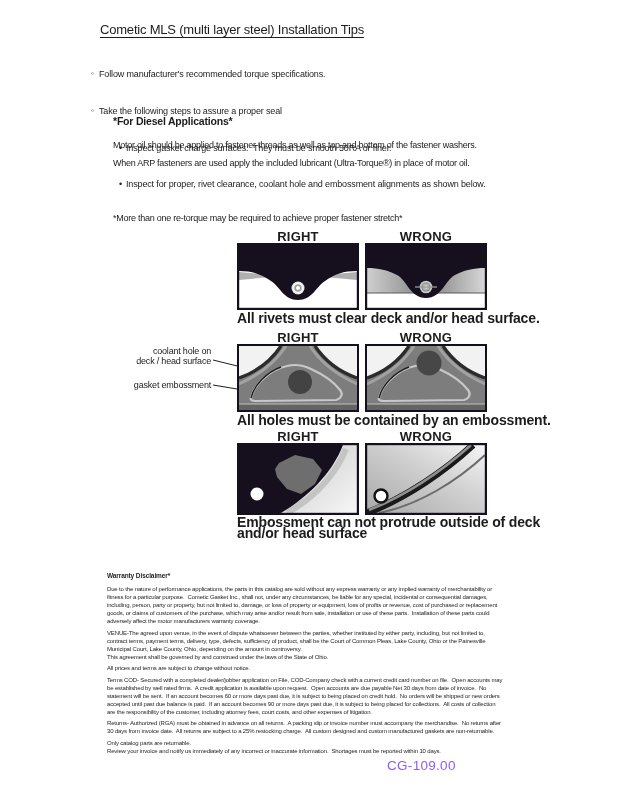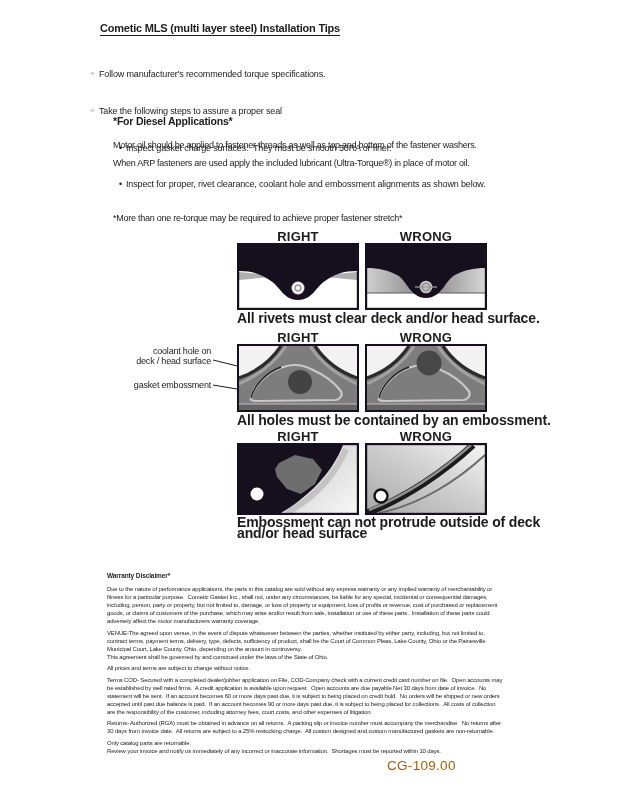"Cometic MLS (multi layer steel)" .page-title { font-size: 11px -> 13px; font-weight: bold -> normal }
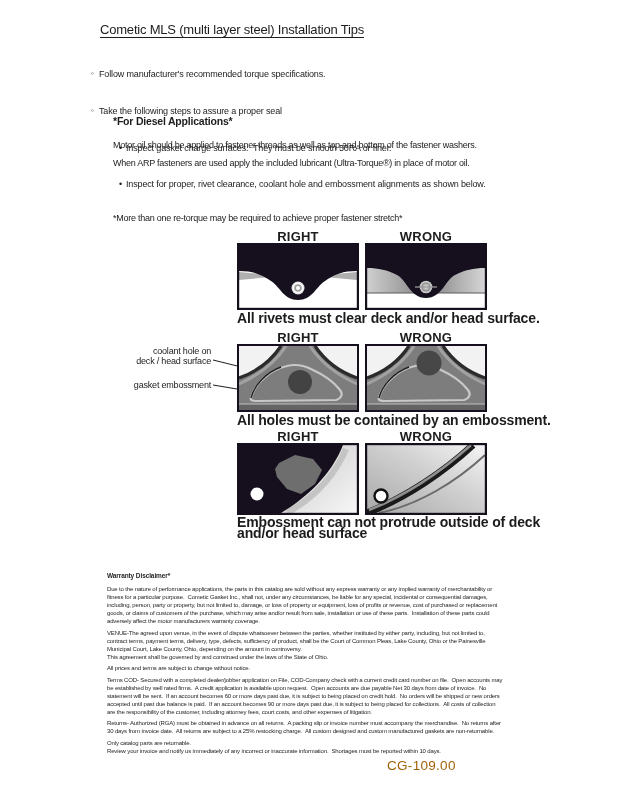"CG-109.00" .footer-code { color: #a16207 -> #8b5cf6 }
